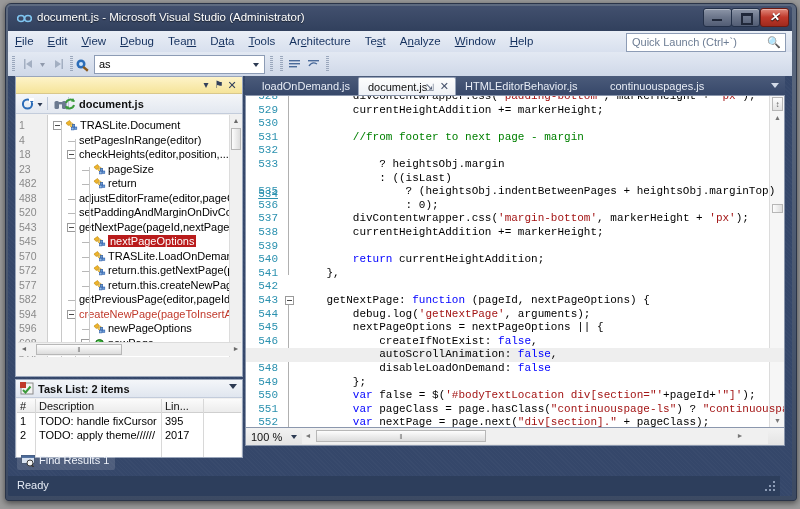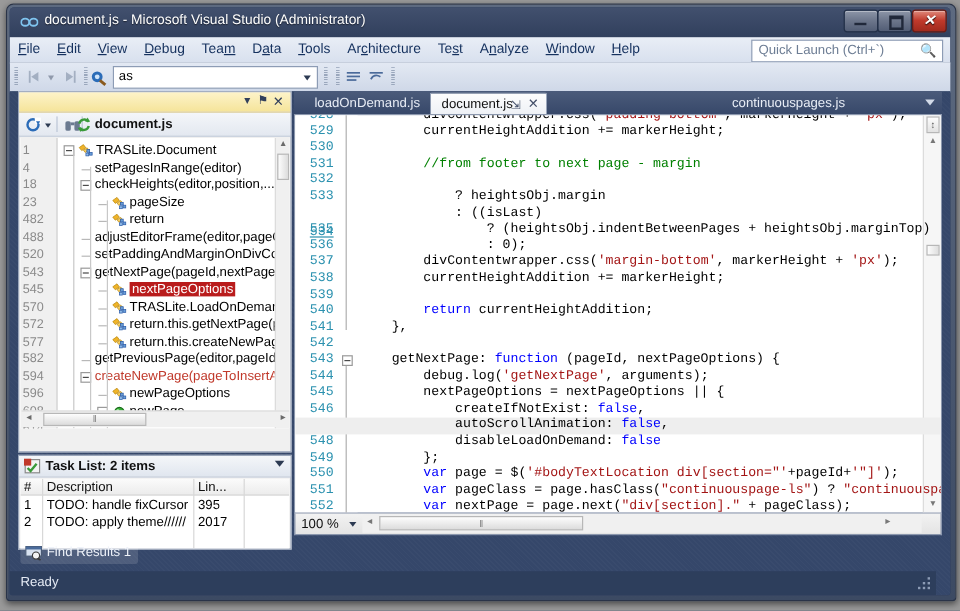"HTMLEditorBehavior.js" div.etab { html: none -> <div> <span>HTMLEditorBehavior.js</span> </div> }
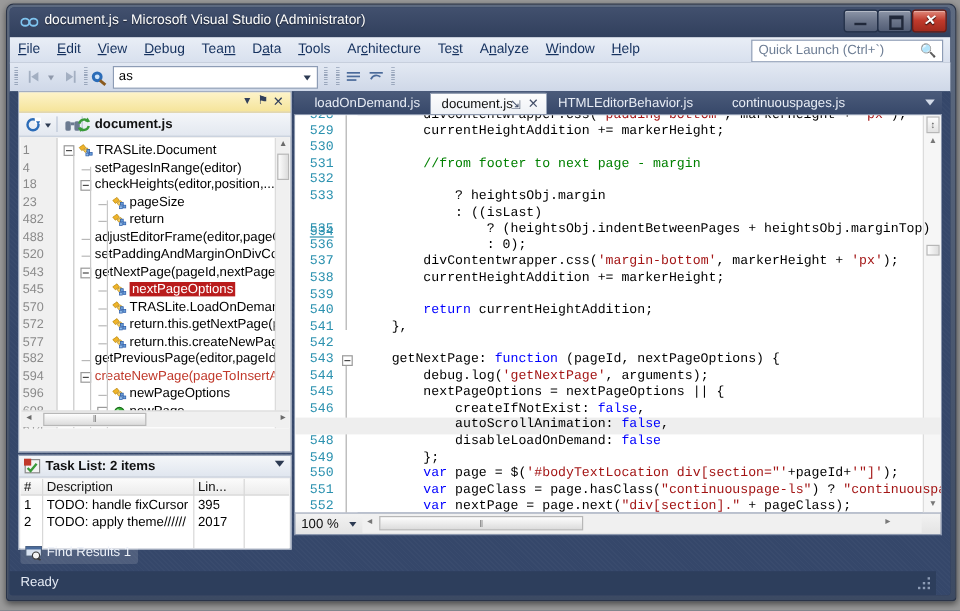"page = $(" span.o { text: page -> false }
